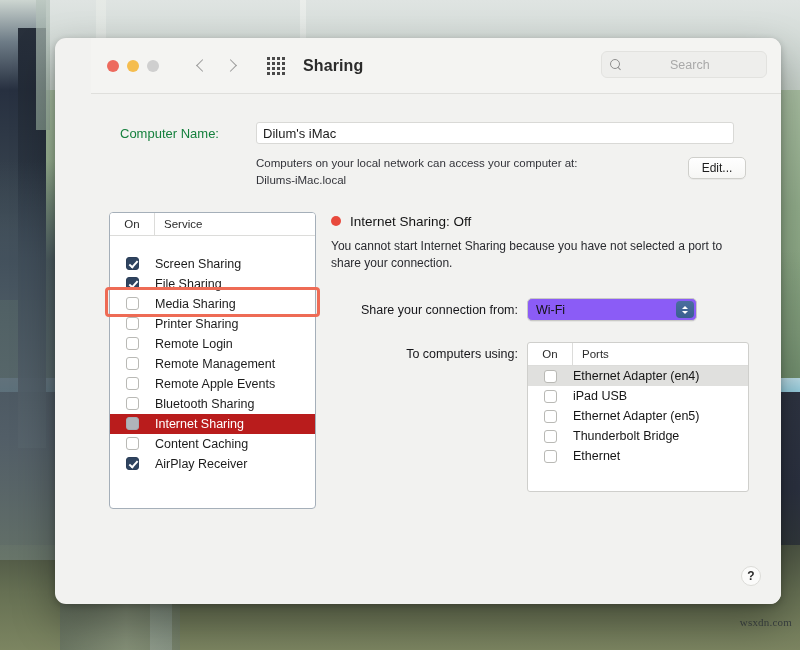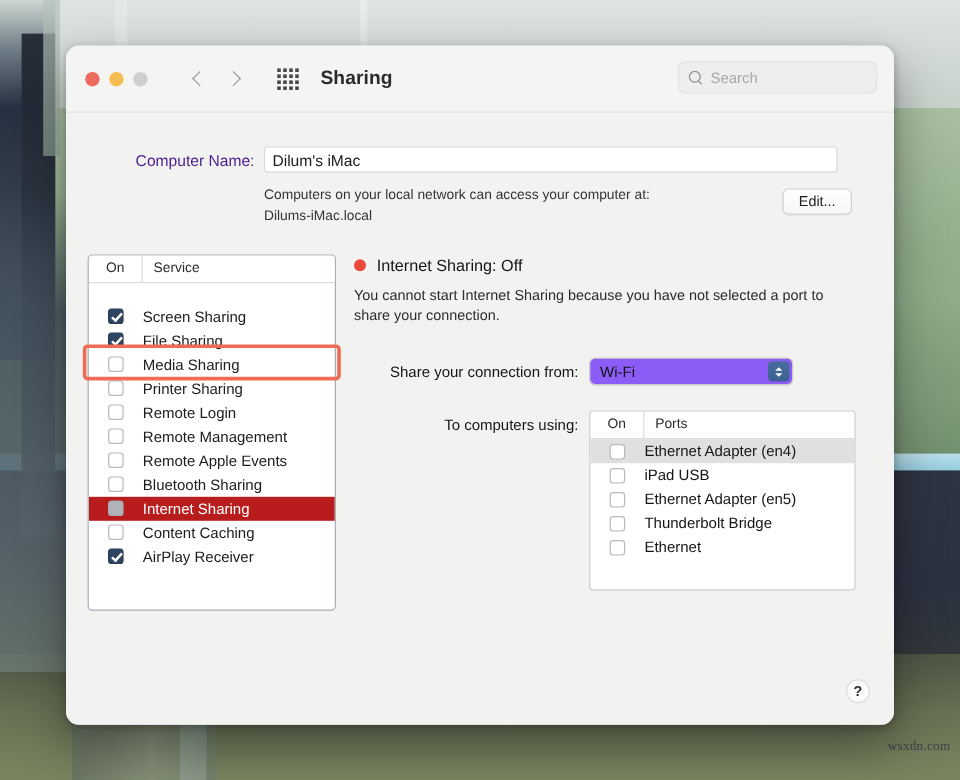"Sharing" #window { padding-left: none -> 36px }
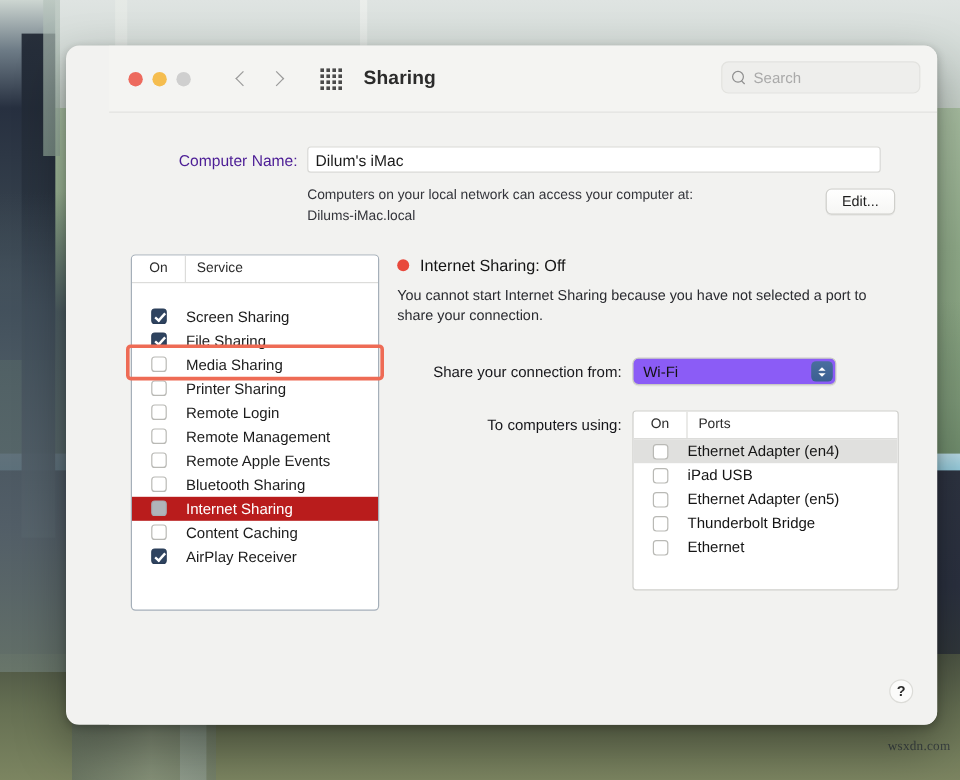"Search" .search-input { margin-left: none -> 42px }
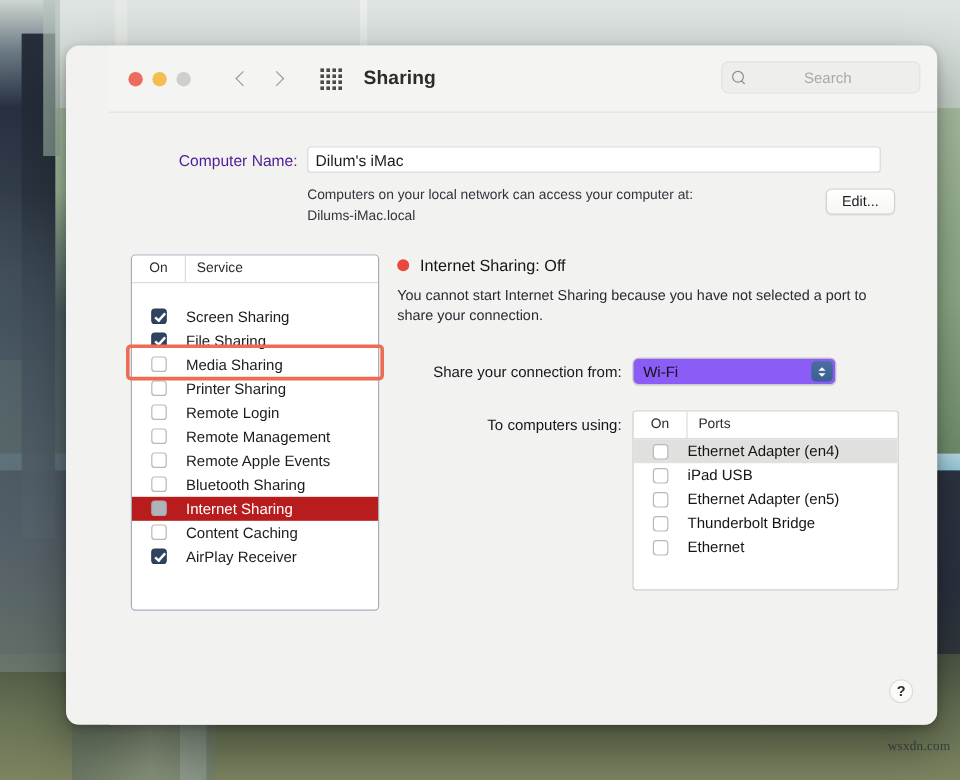"Computer Name:" .cname-label { color: #4c1d95 -> #15803d; text-align: right -> center }
